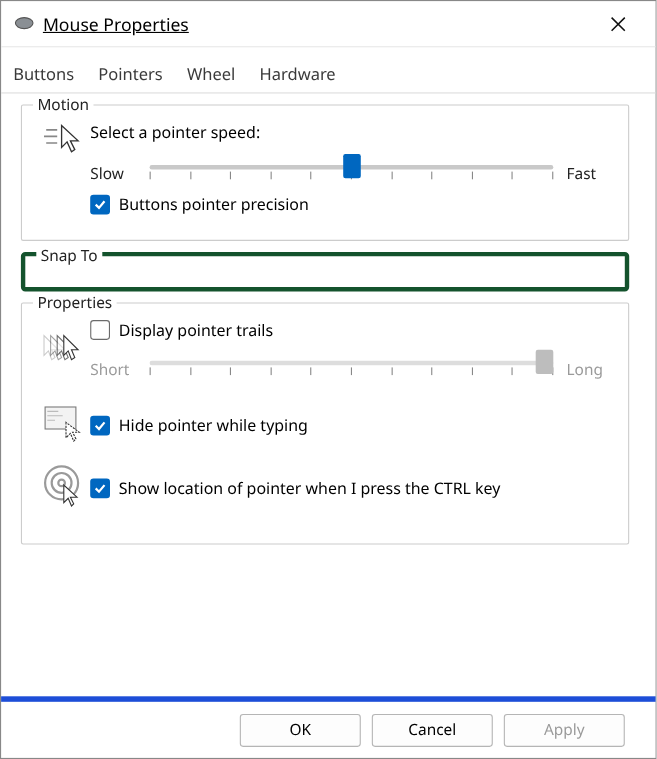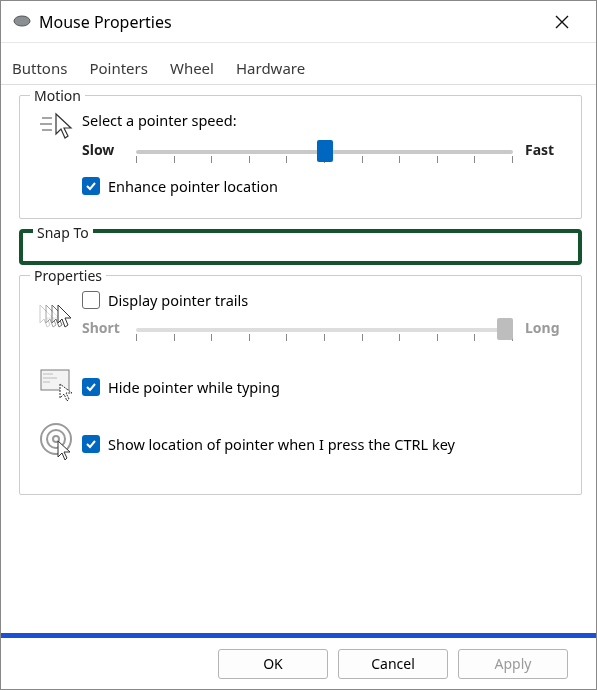"Mouse Properties" .titlebar-title { text-decoration: none -> underline }
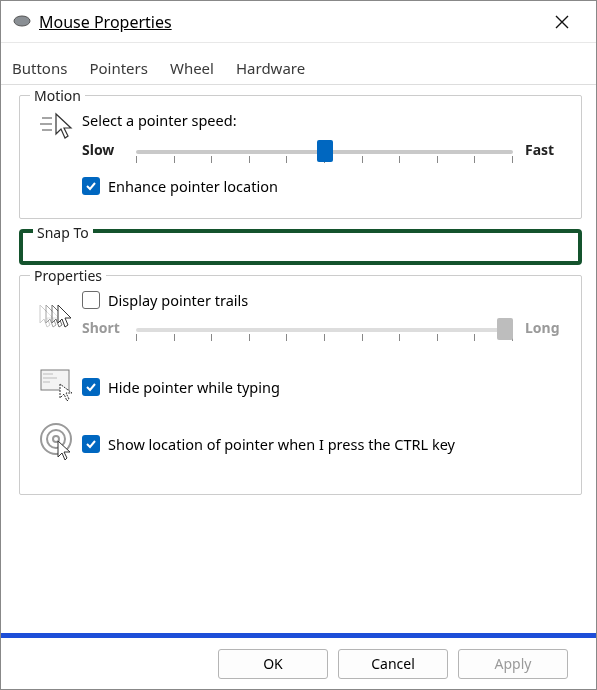"Motion" .content { padding: 10px 14px 0 18px -> 10px 24px 0 18px }
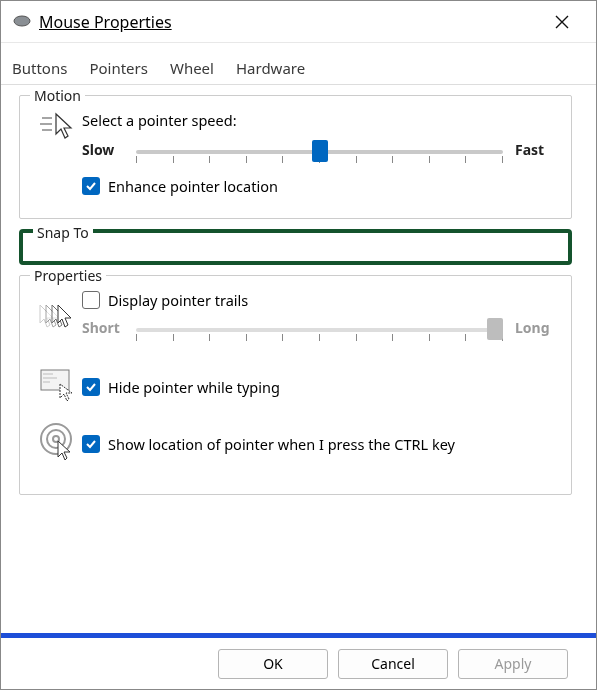"Slow" .sliderrow { align-items: flex-start -> flex-end; font-weight: bold -> none }
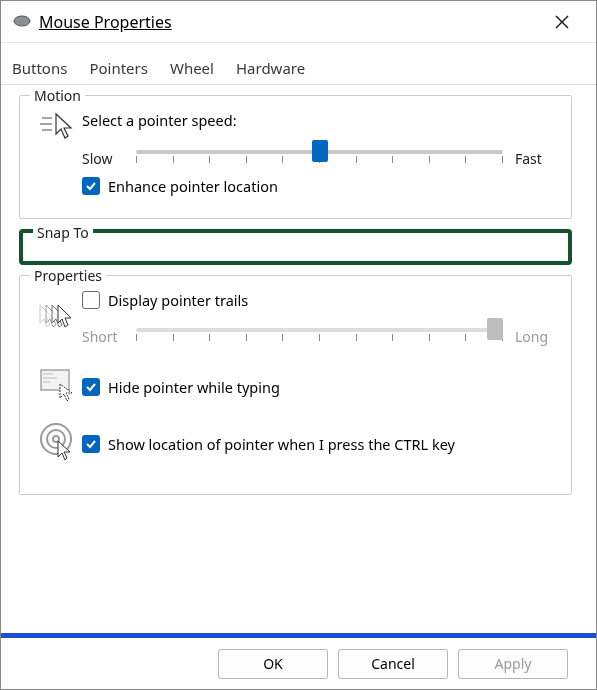"Enhance pointer location" span { text: Enhance pointer location -> Buttons pointer precision }
